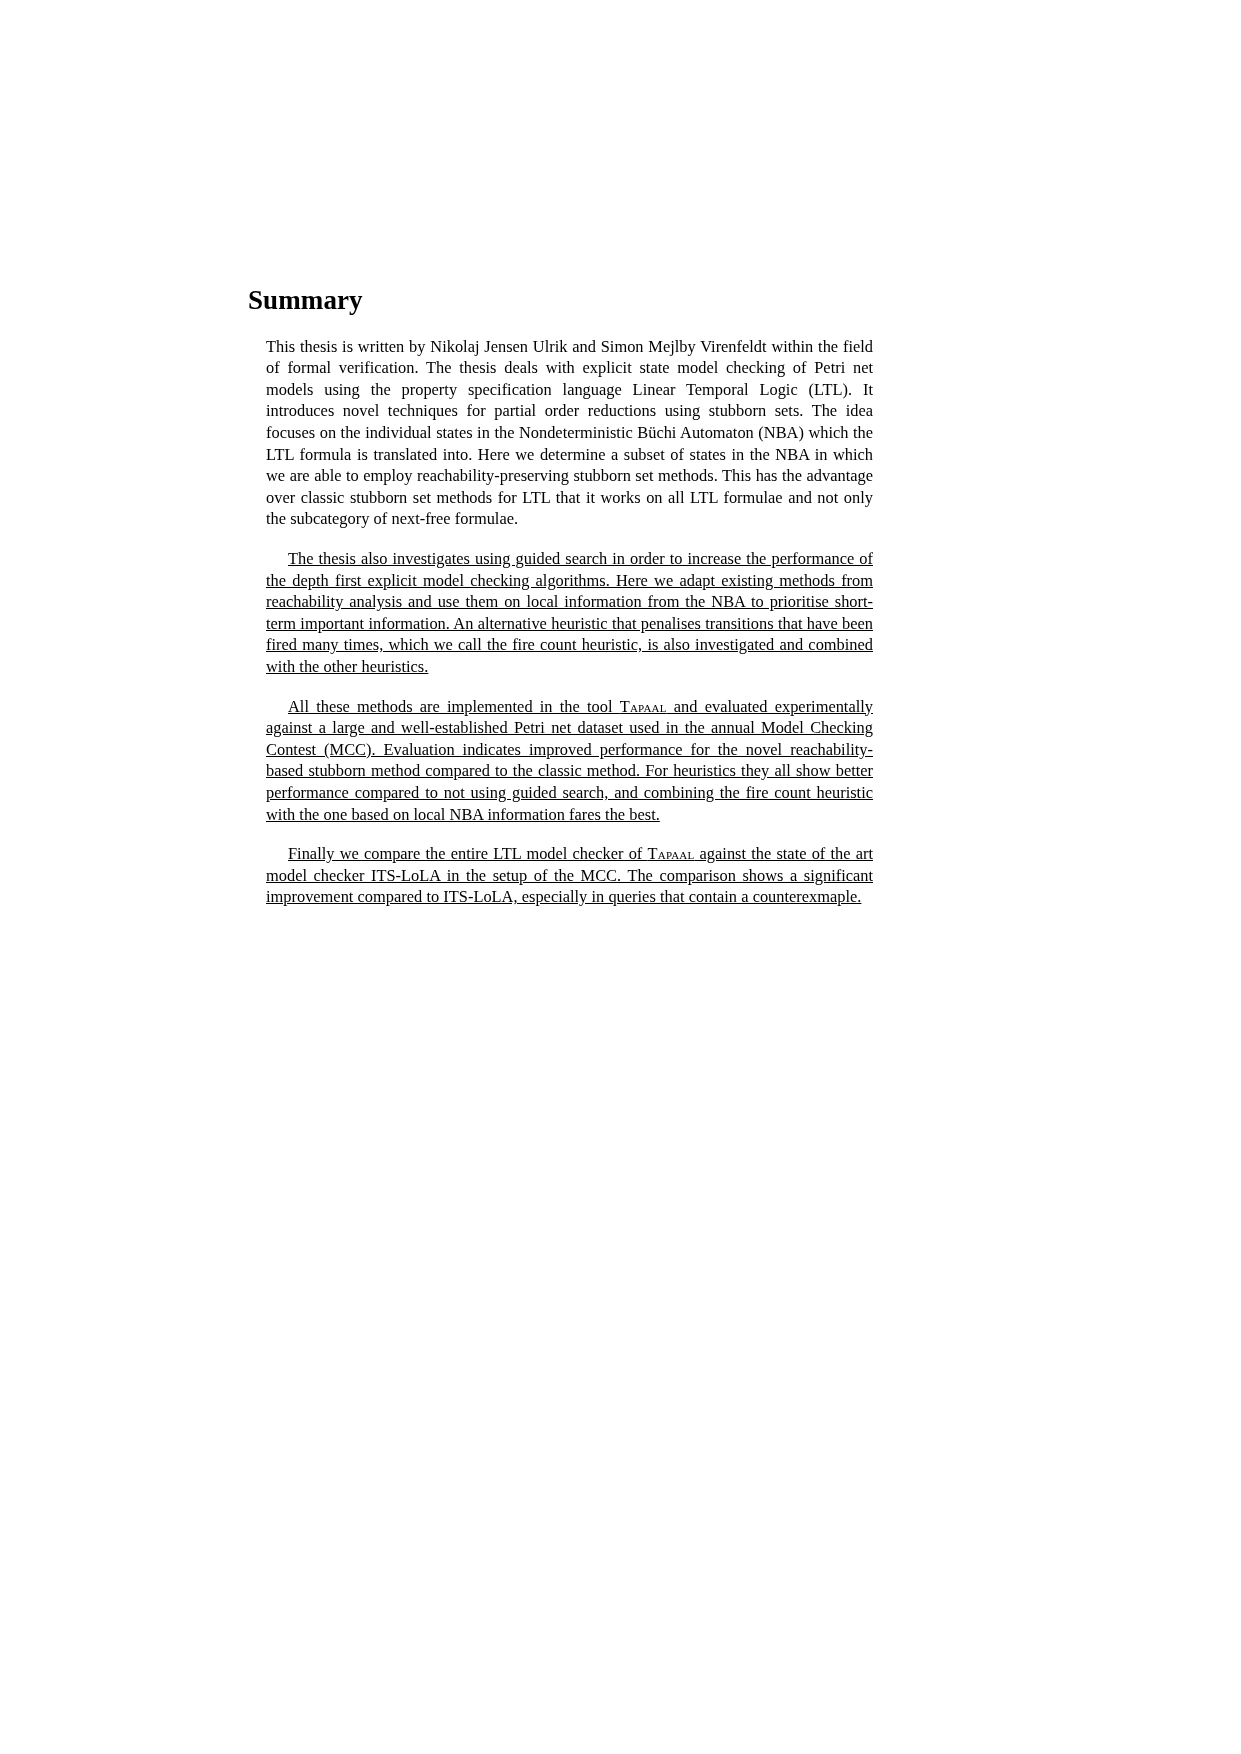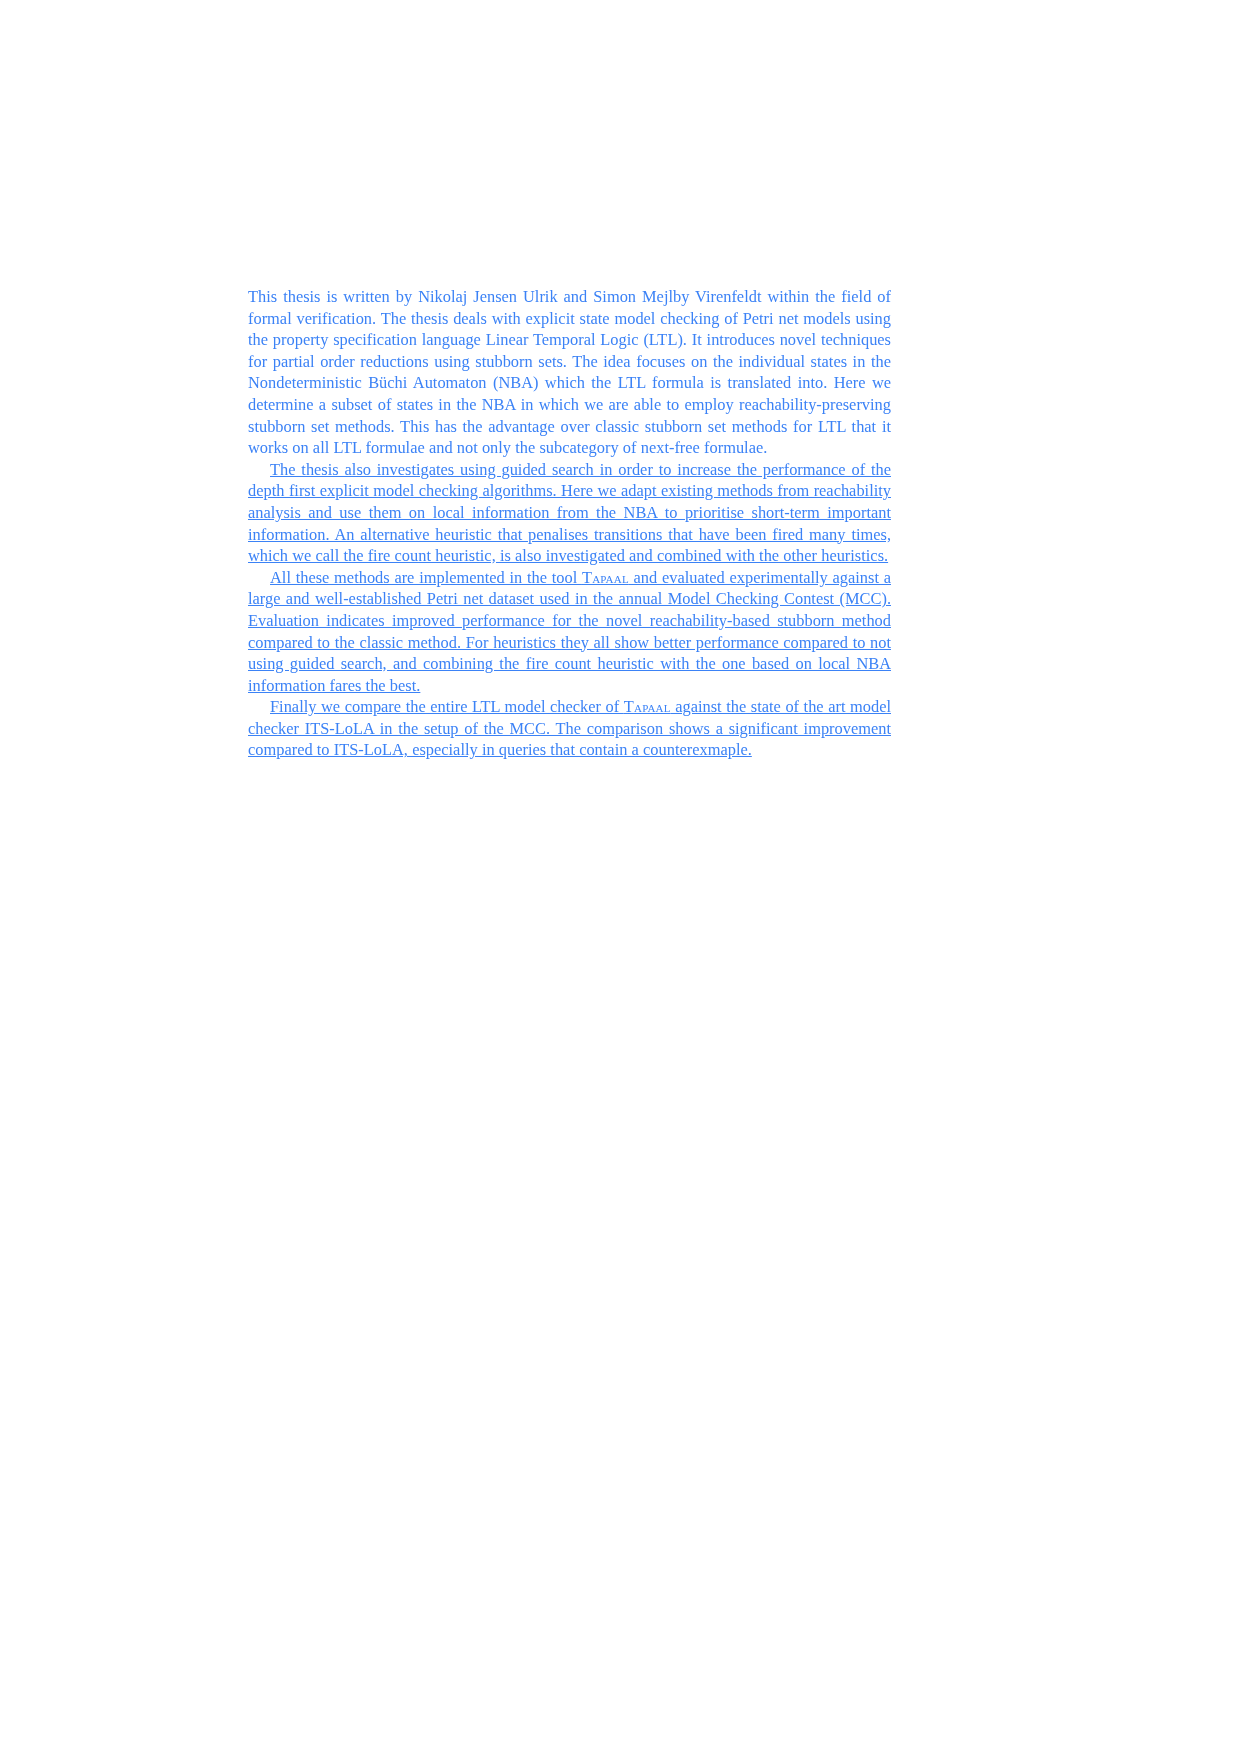"Summary" h1.doc-heading { html: none -> <h1>Summary</h1> }
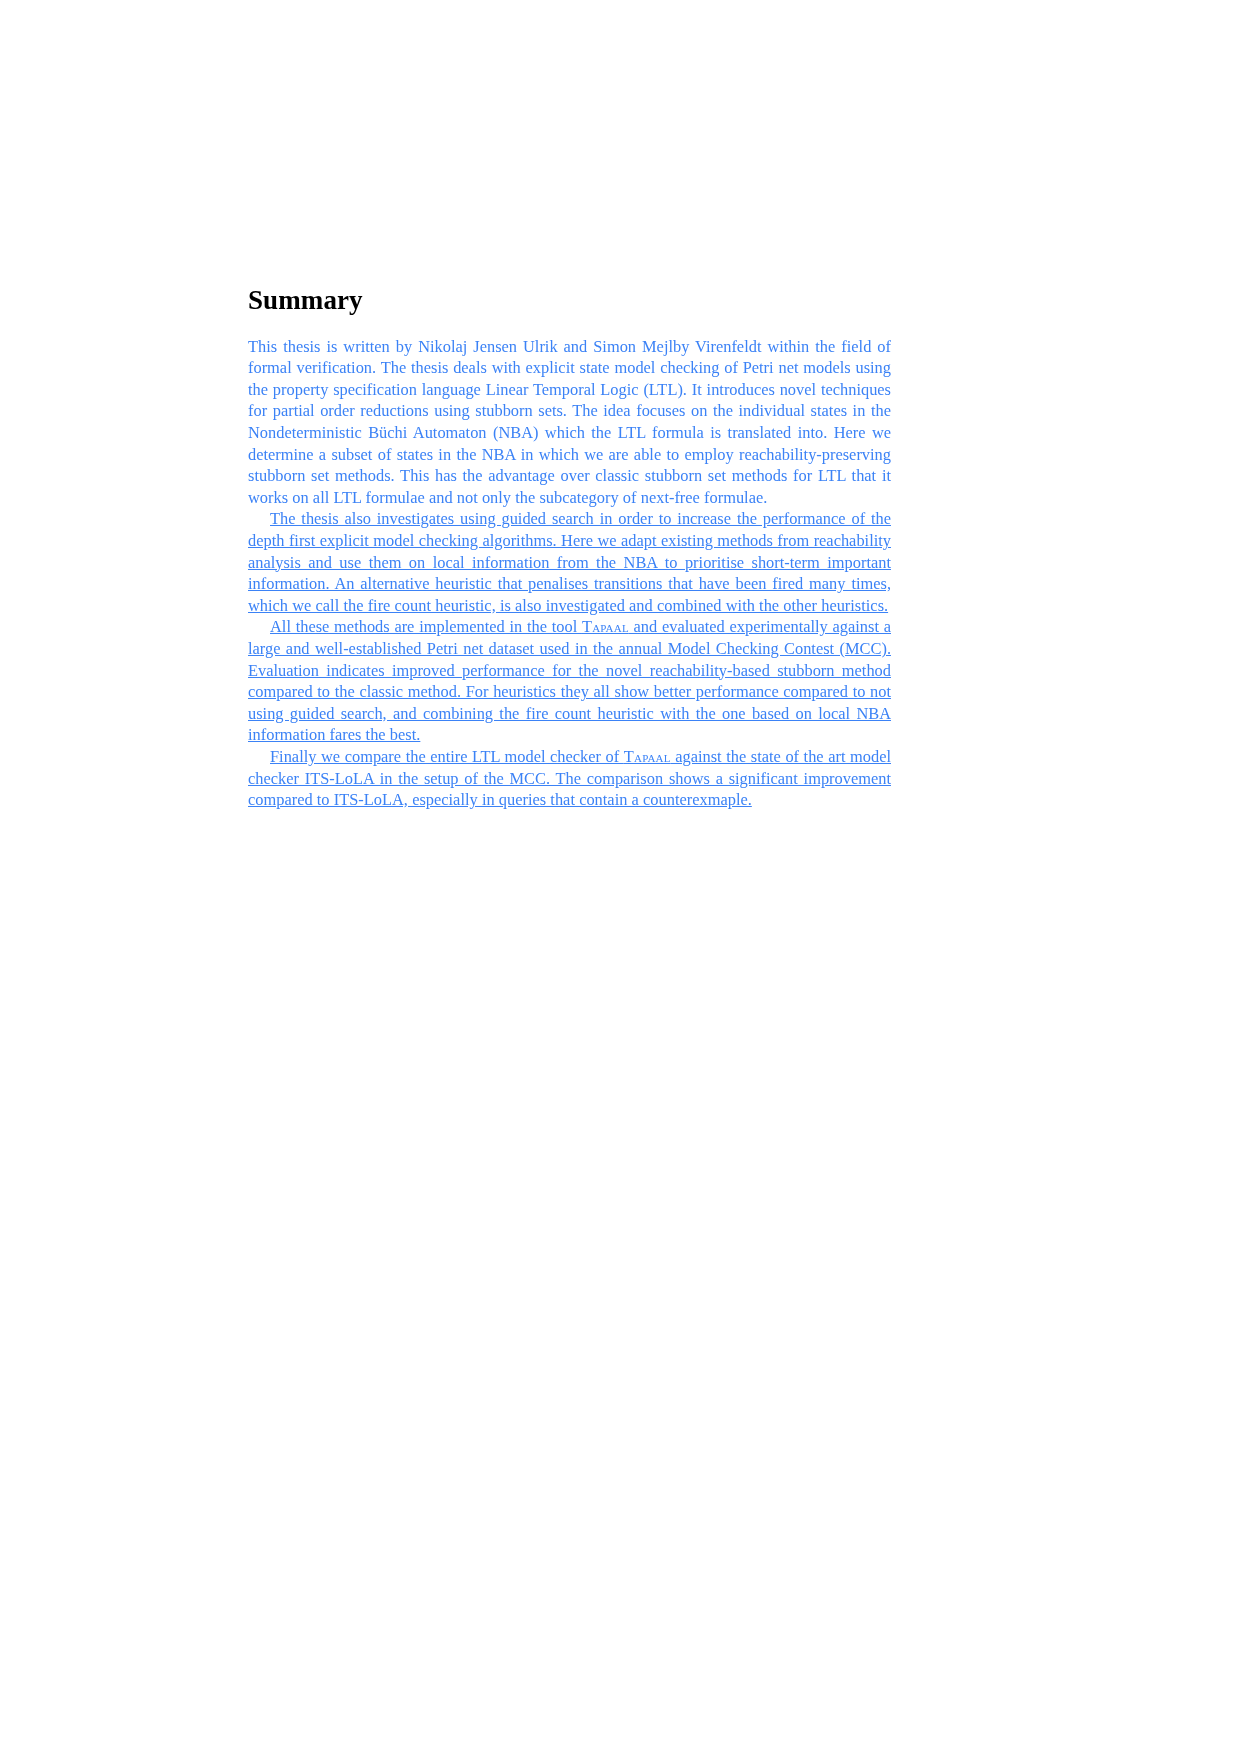"This thesis is written by" .para { color: #3b82f6 -> #000000; margin: 0 -> 18px }
